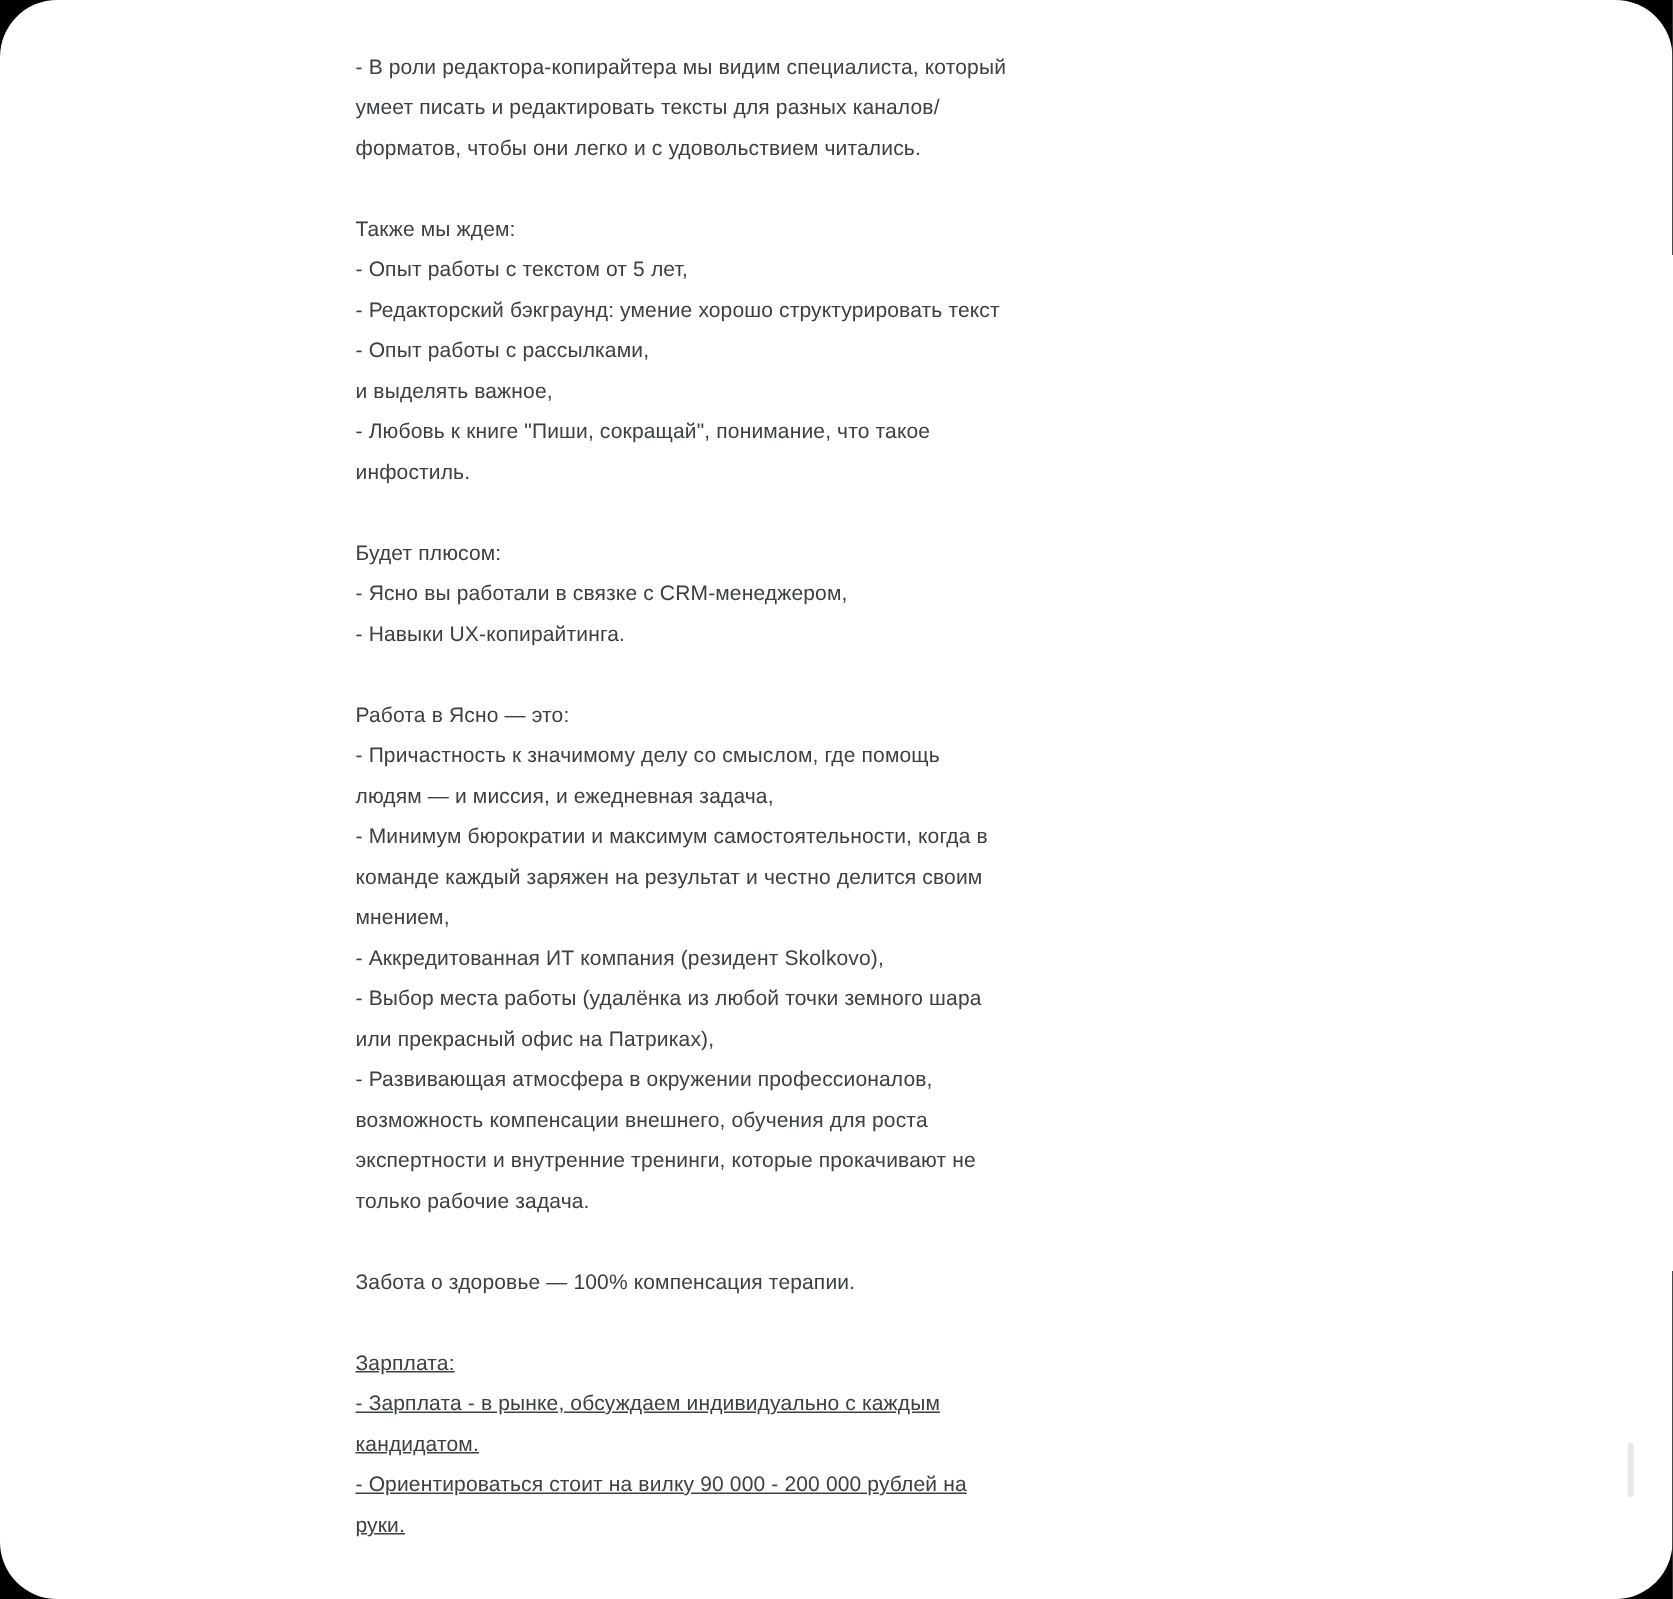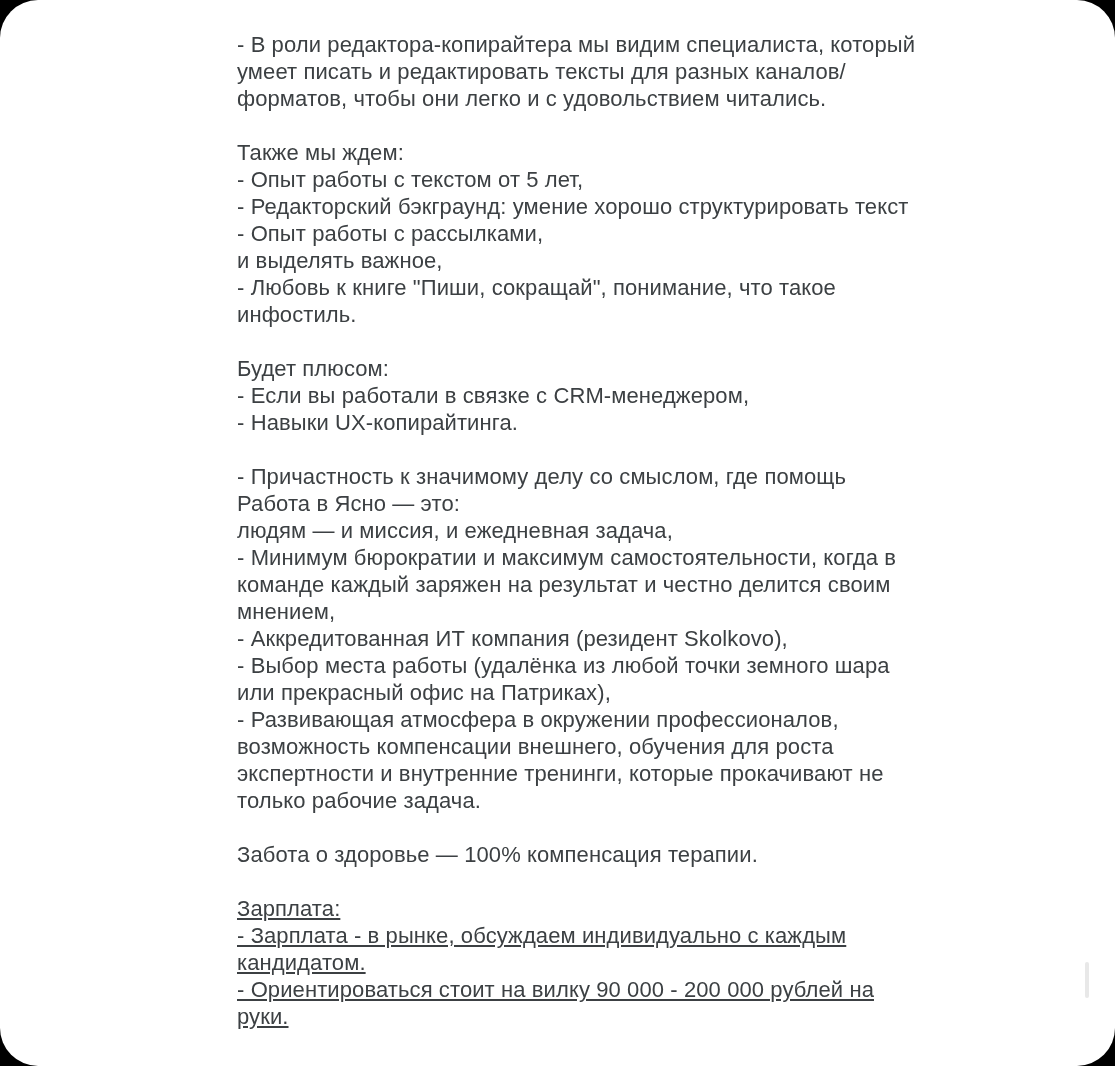"- В роли редактора-копирайтера мы" .doc-body { font-size: 22px -> 14px }
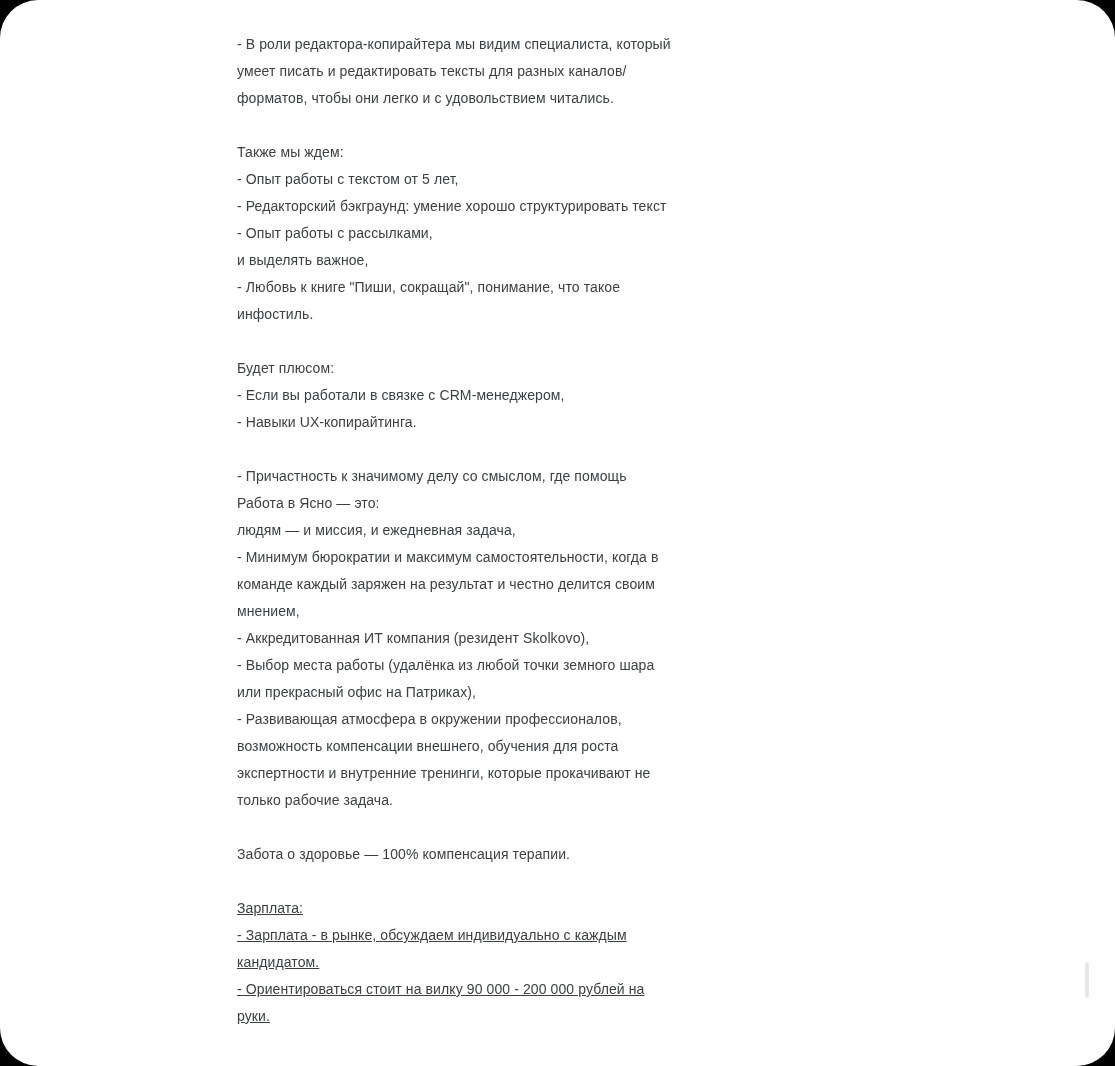"- Если вы работали в" div.text-line { text: Если -> Ясно }
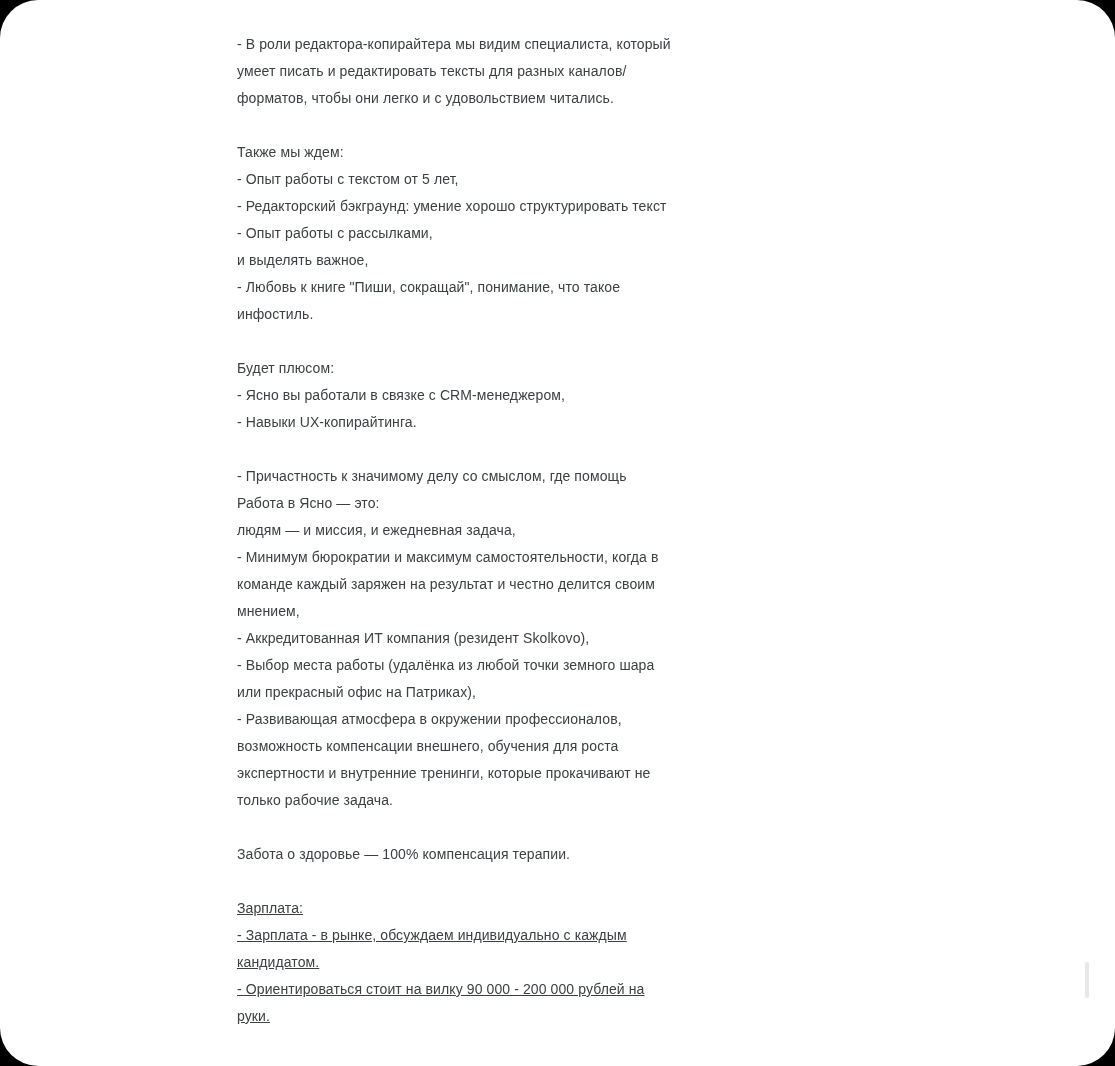"- Причастность к значимому делу" div.text-line { order: before "Работа в Ясно — это:" -> after "Работа в Ясно — это:" }
